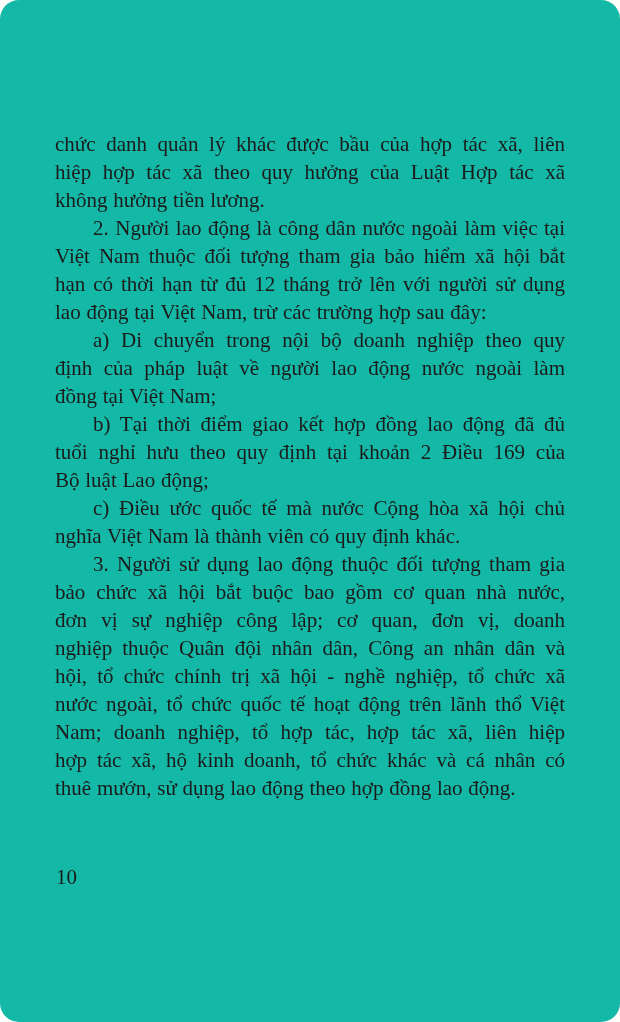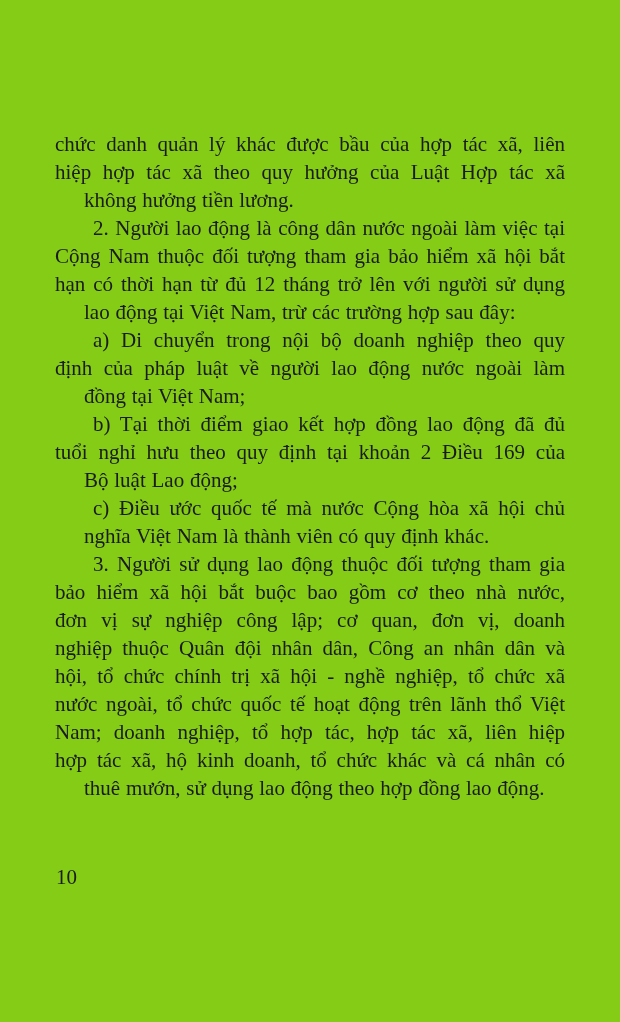"chức danh quản lý khác" .book-page { background: #84cc16 -> #14b8a6; border-radius: none -> 19px }
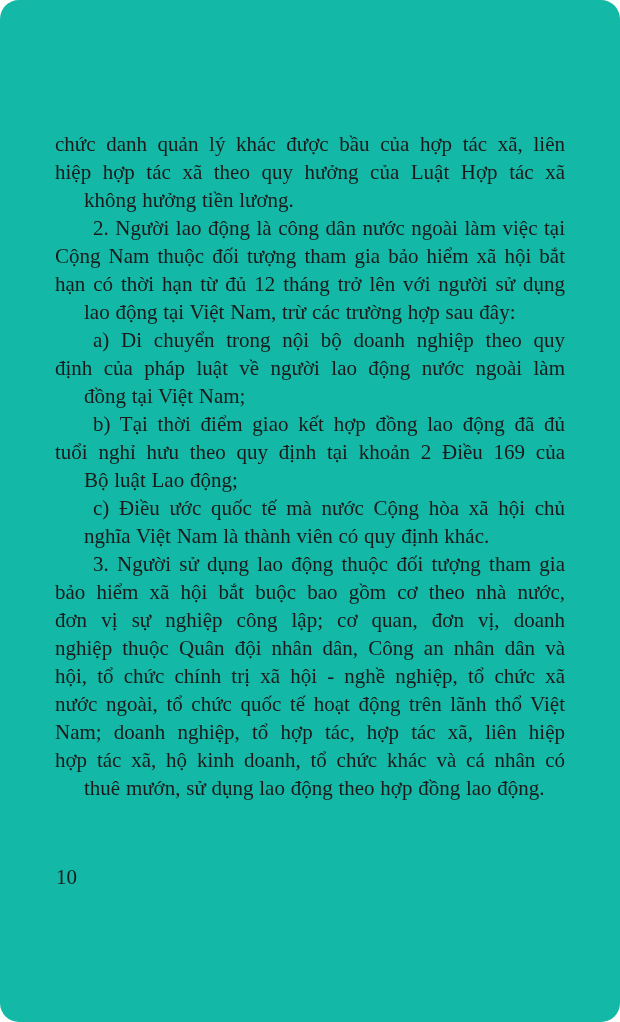"không hưởng tiền lương." .line.last { margin-left: 29px -> none }
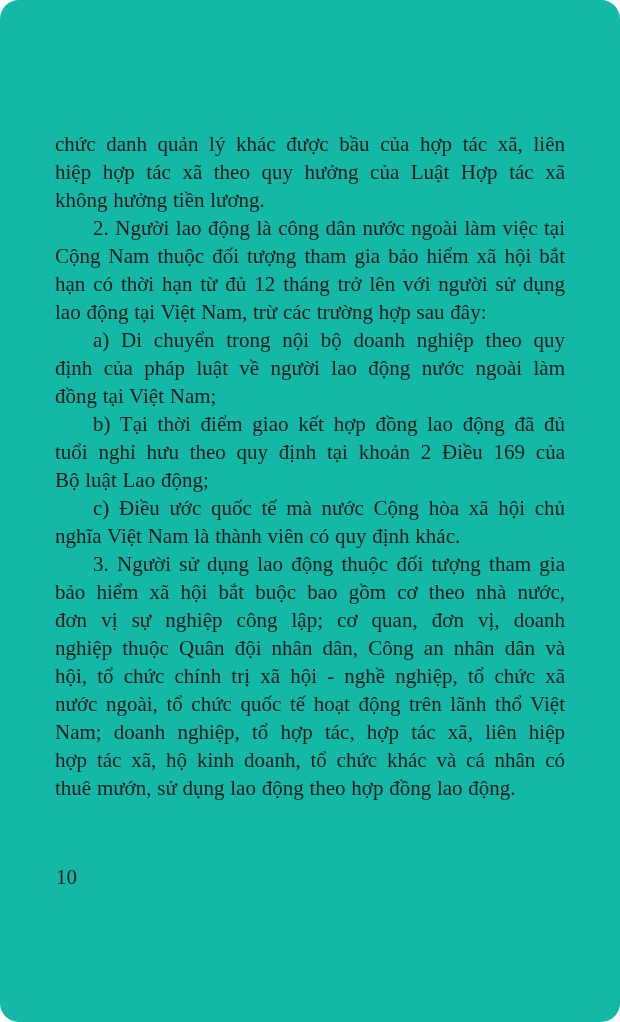"Cộng Nam thuộc đối tượng" div.line { text: Cộng -> Việt }
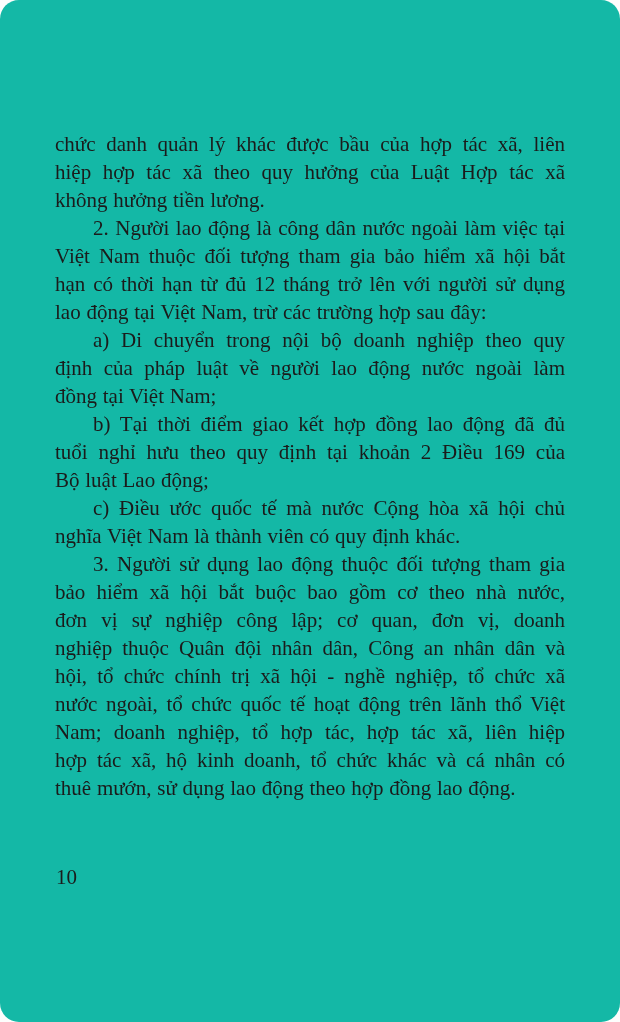"bảo hiểm xã hội bắt" div.line { text: hiểm xã hội bắt buộc bao gồm cơ theo -> chức xã hội bắt buộc bao gồm cơ quan }
